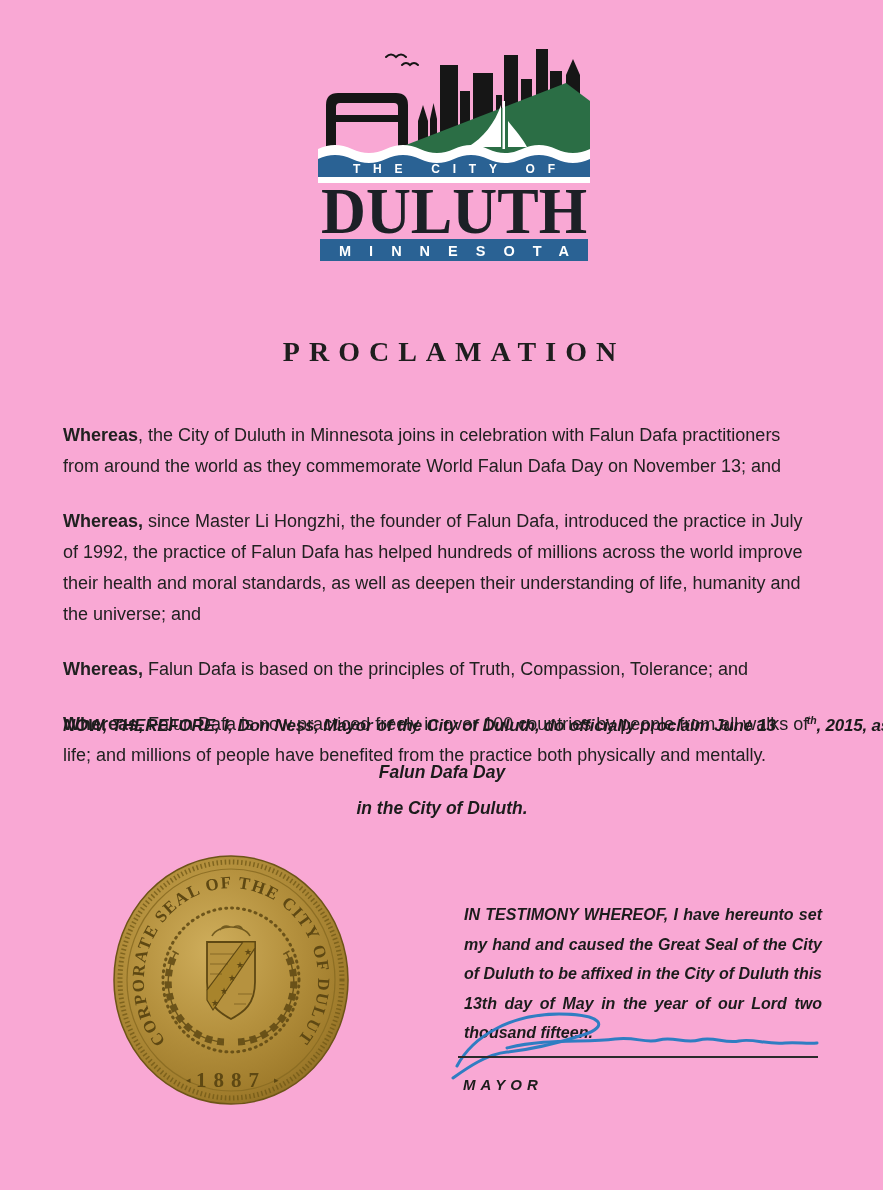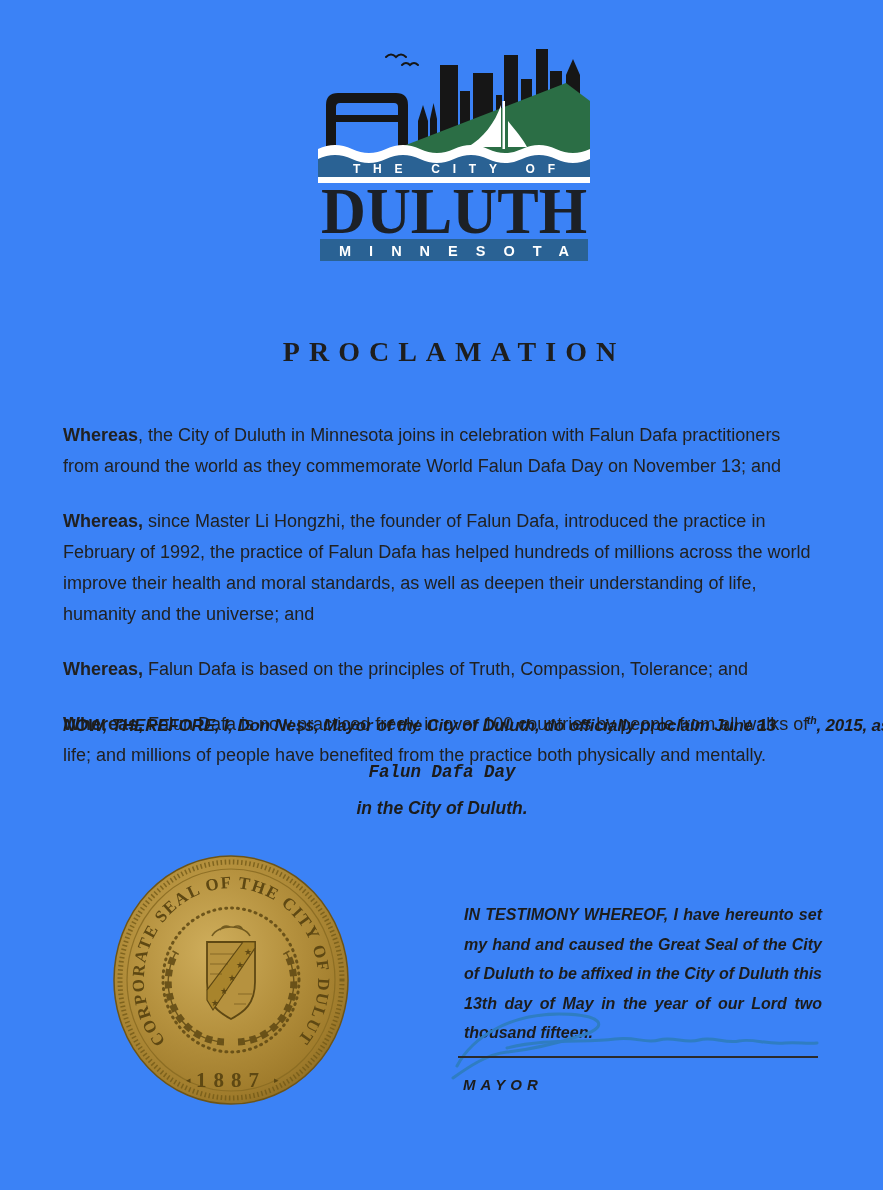"THE CITY OF" .page { background: #3b82f6 -> #f9a8d4 }
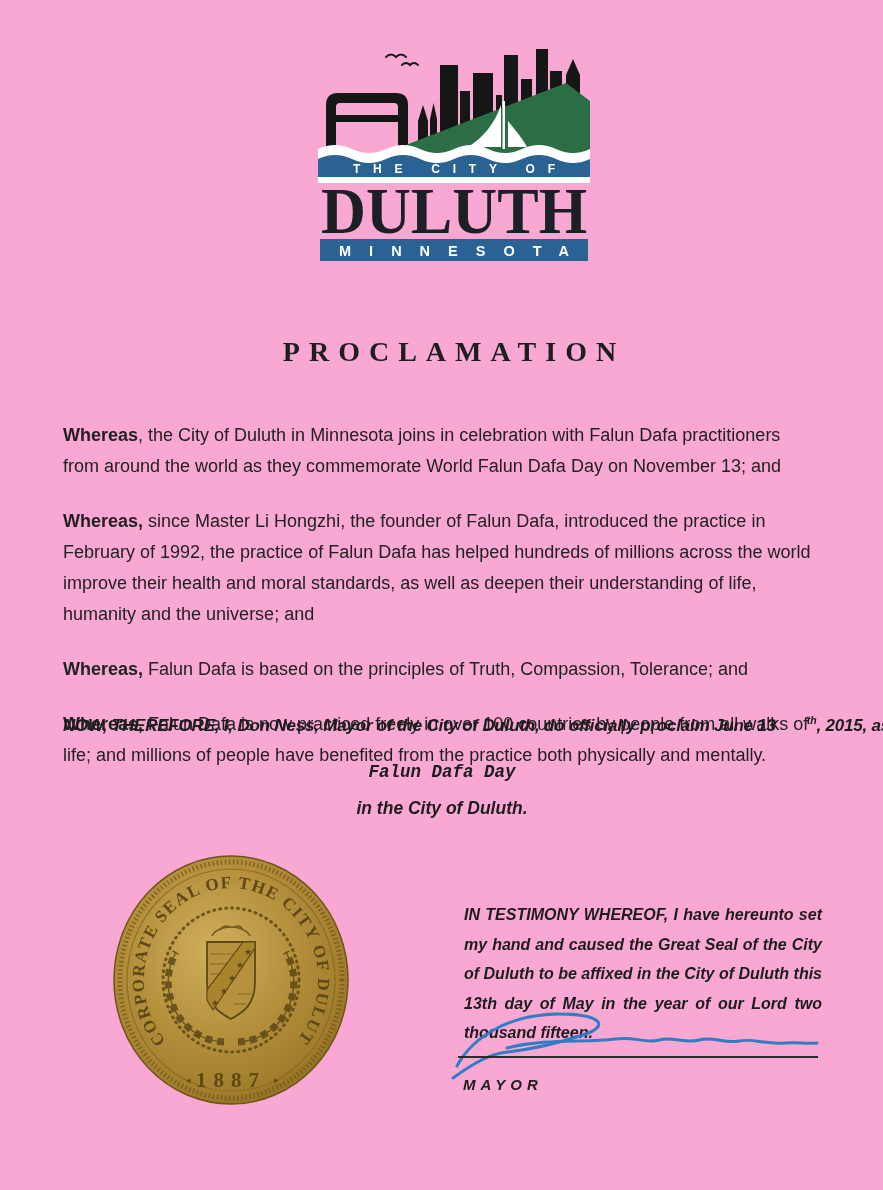"since Master Li Hongzhi, the" span { text: February -> July }
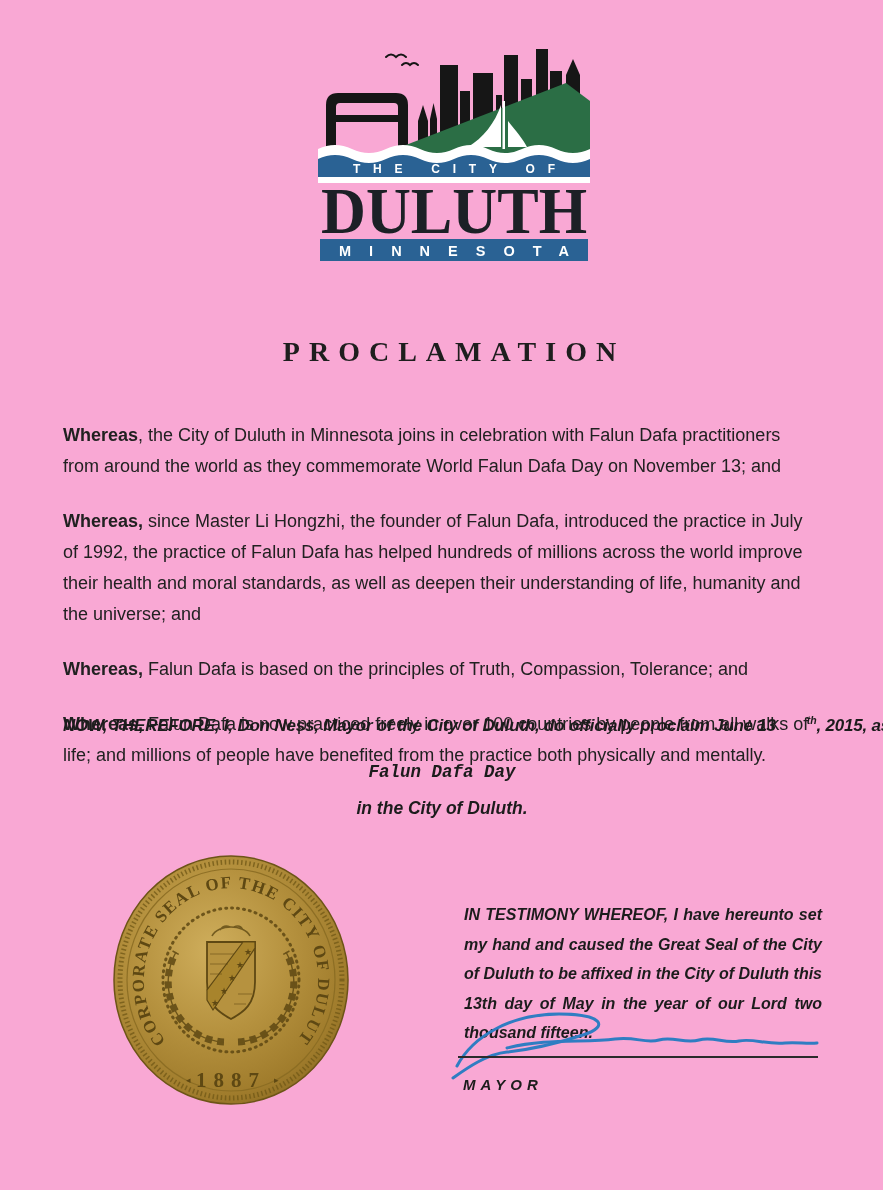"Falun Dafa Day" .day-line { font-family: Liberation Mono, monospace -> none }
